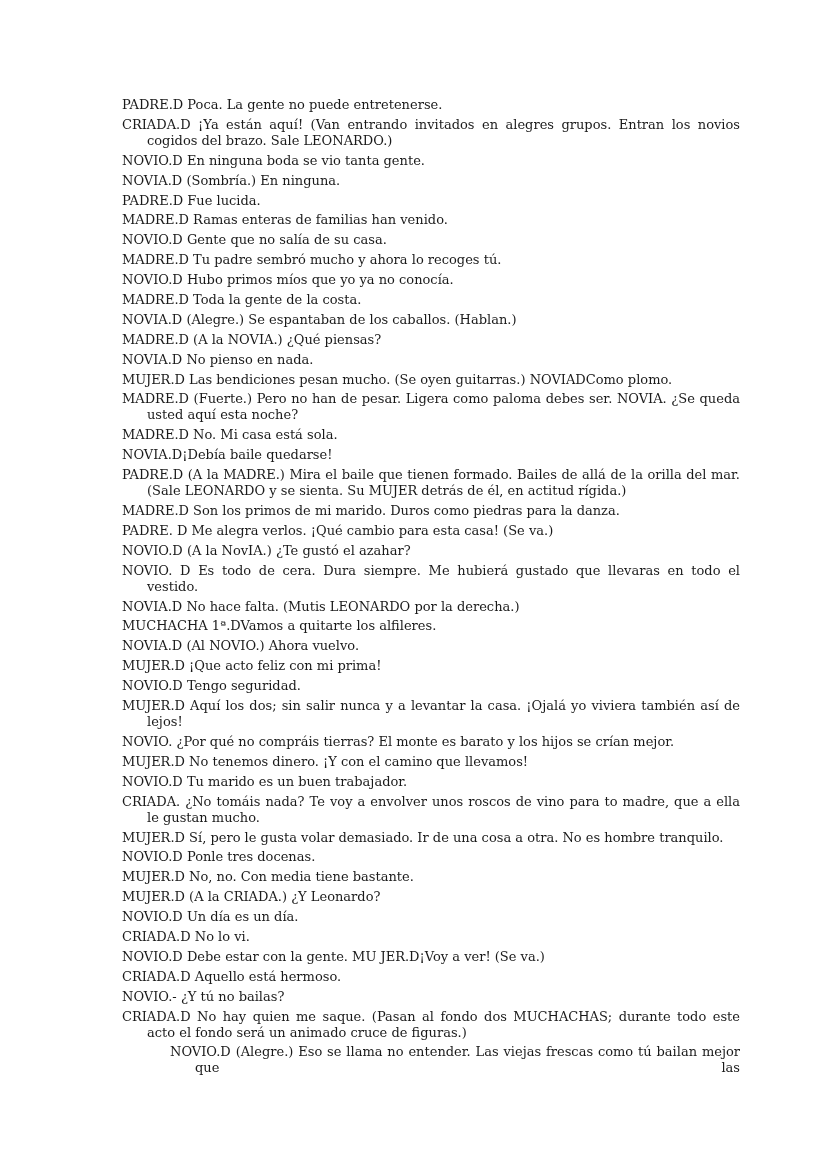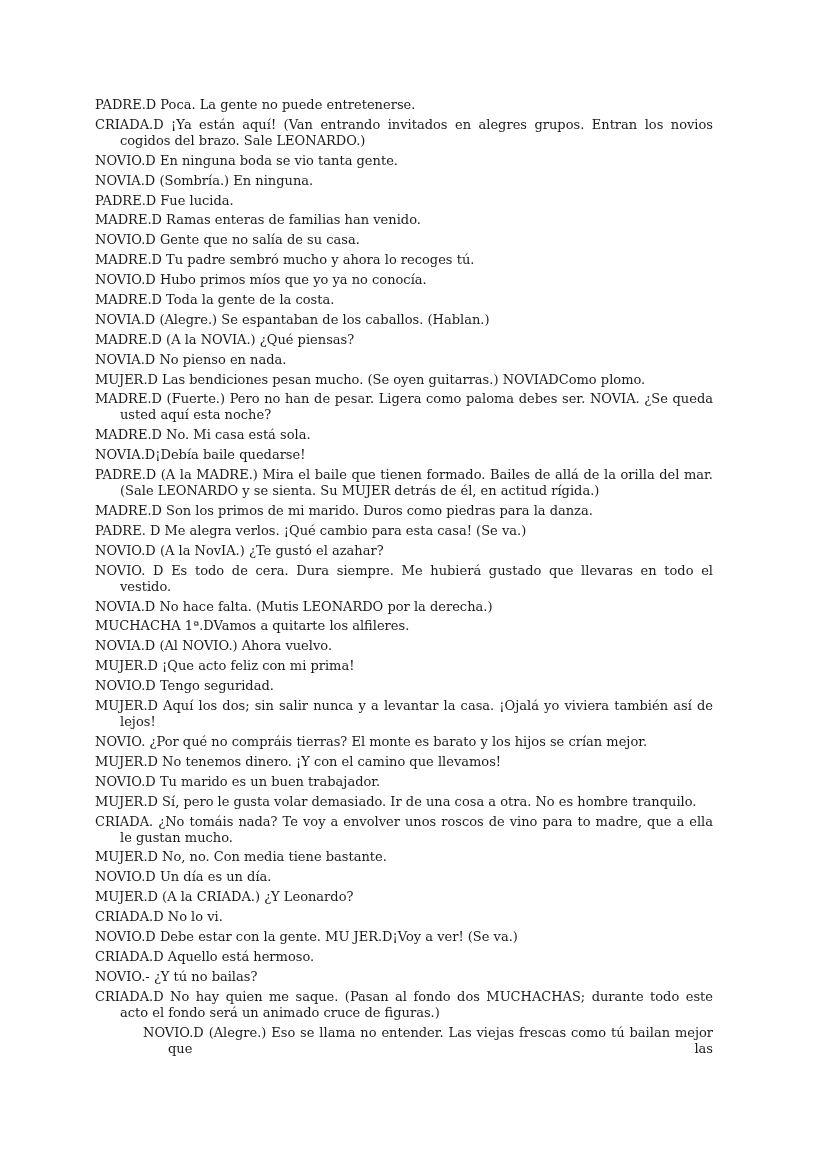"PADRE.D Poca. La gente no" .page { left: 95px -> 122px }
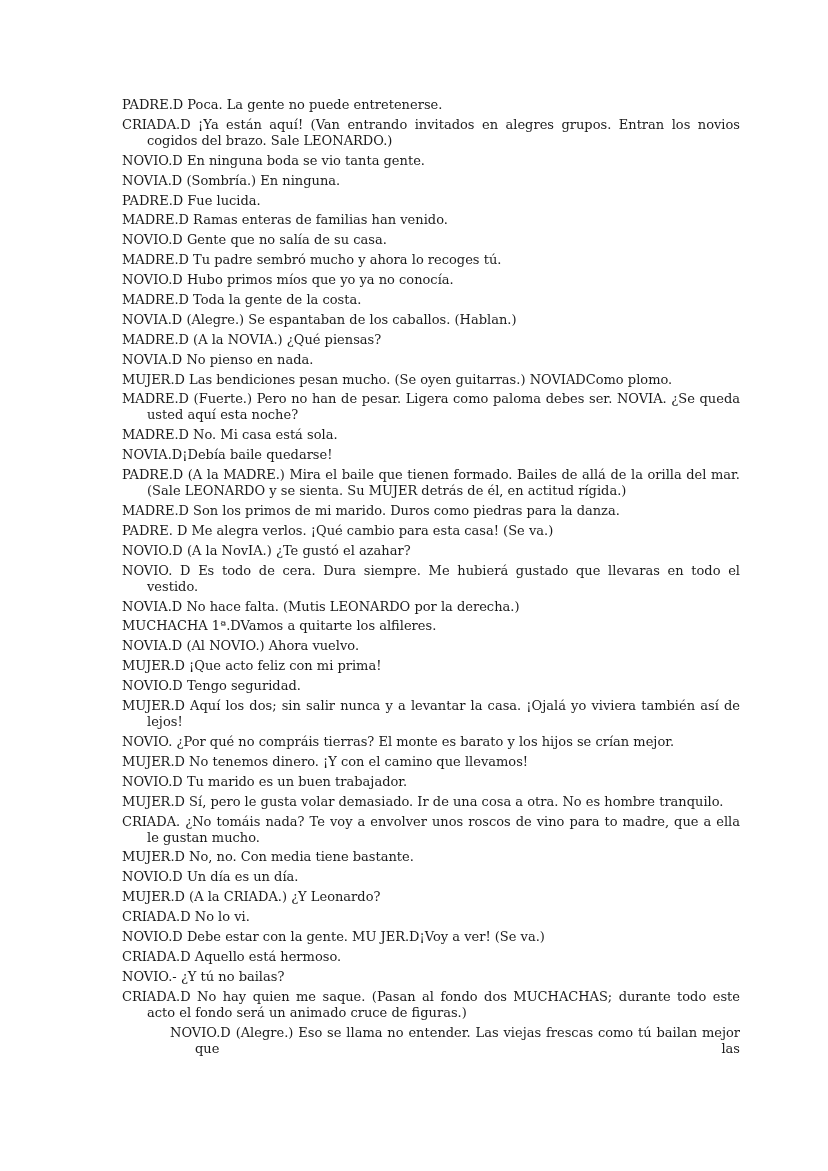"MUJER.D Sí, pero le gusta" p.para { order: before "CRIADA. ¿No tomáis nada? Te" -> after "CRIADA. ¿No tomáis nada? Te" }
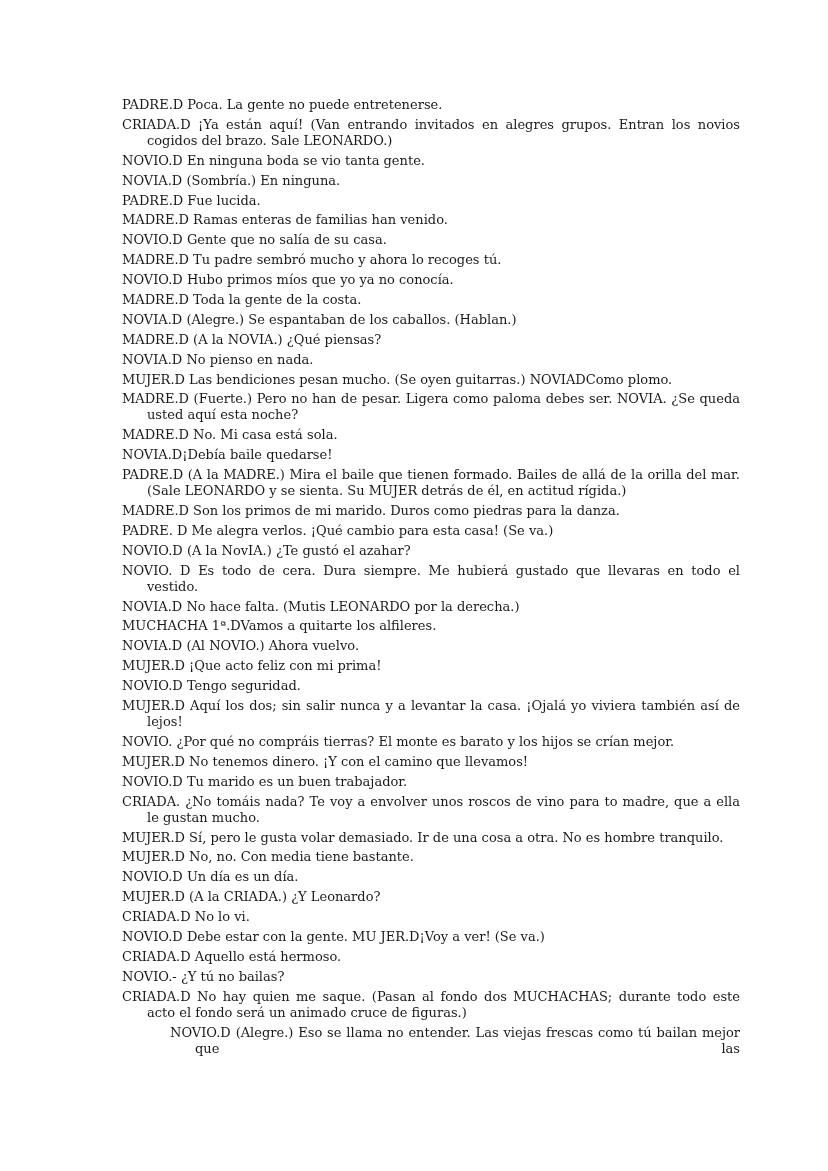"NOVIO.D Ponle tres docenas." p.para { html: none -> <p>NOVIO.D Ponle tres docenas.</p> }
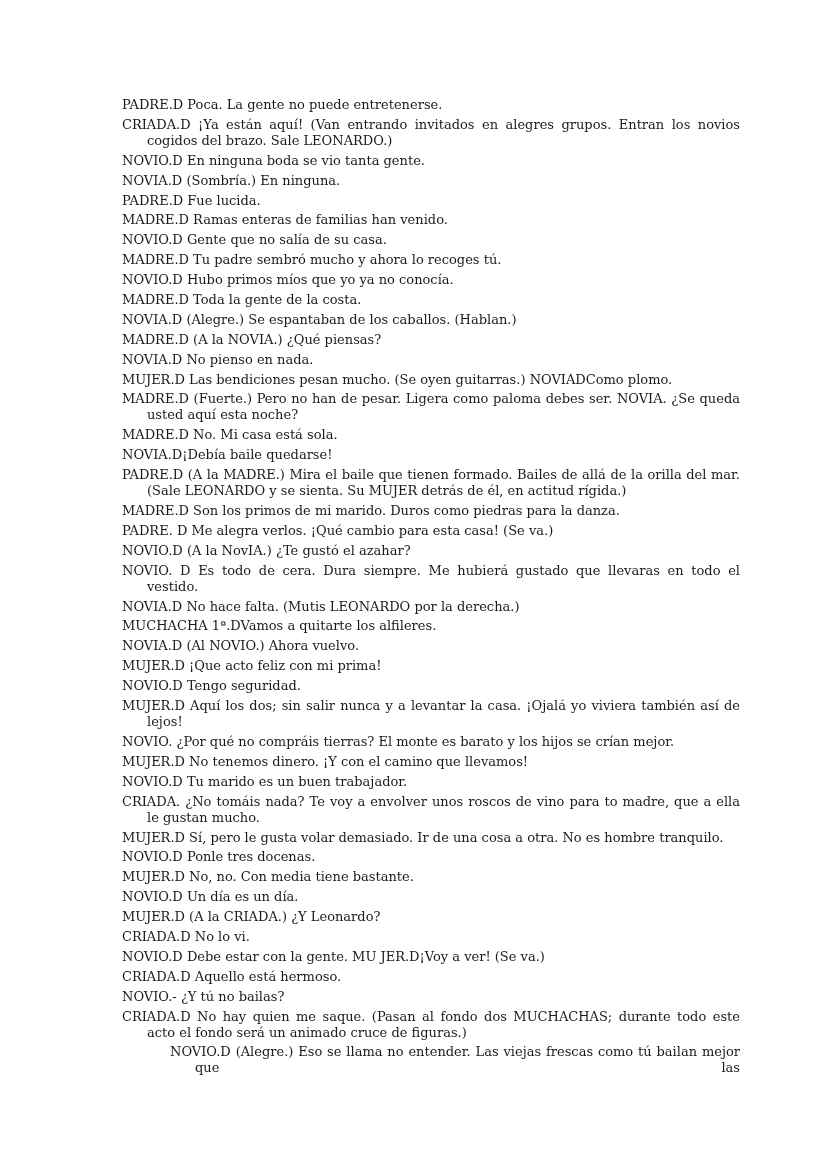"NOVIO.D Un día es un" p.para { order: before "MUJER.D (A la CRIADA.) ¿Y" -> after "MUJER.D (A la CRIADA.) ¿Y" }
